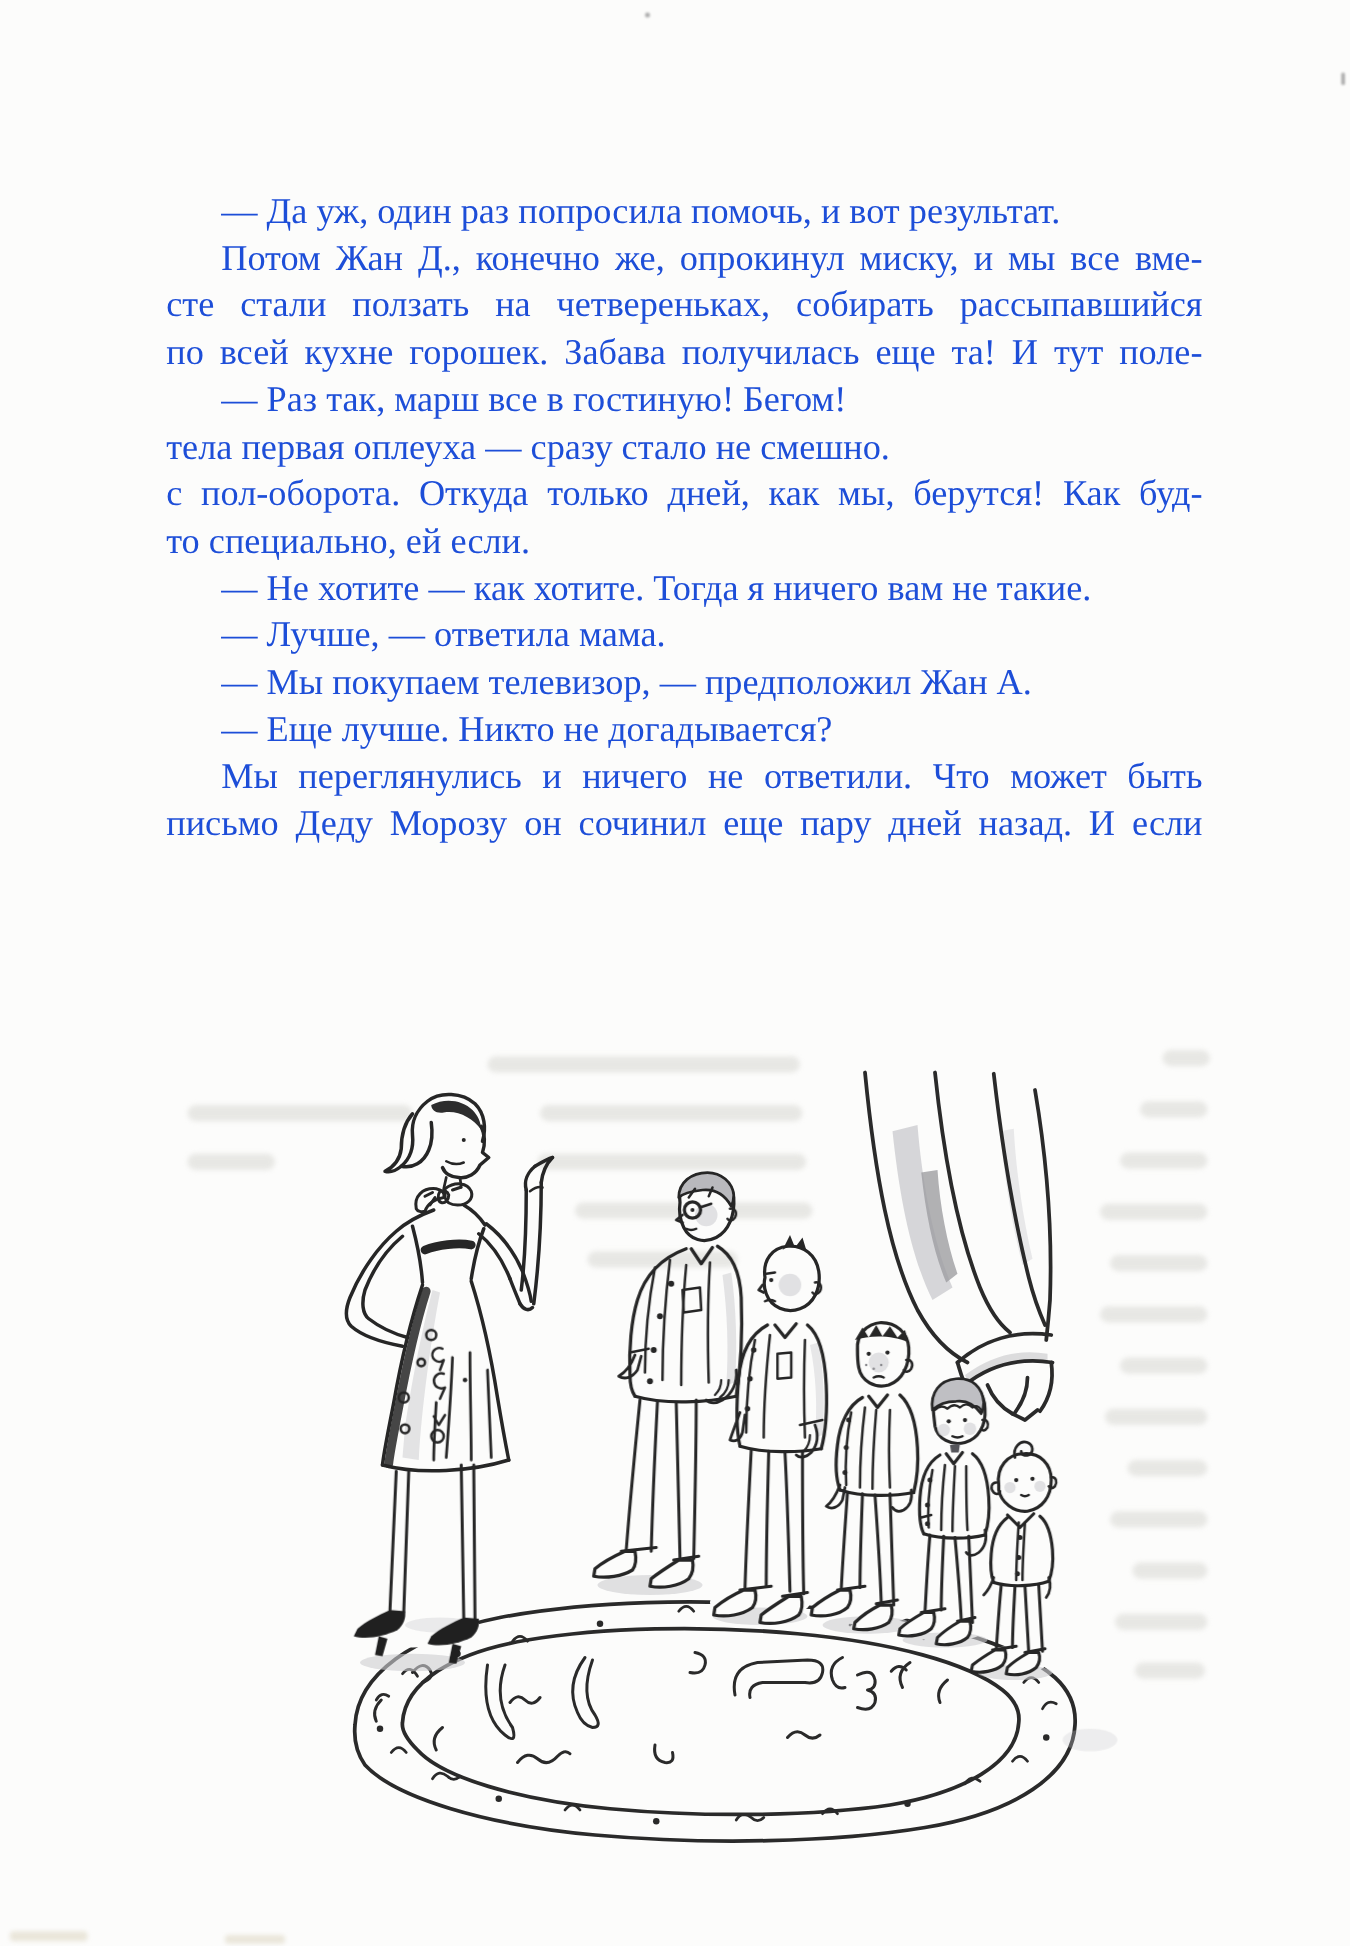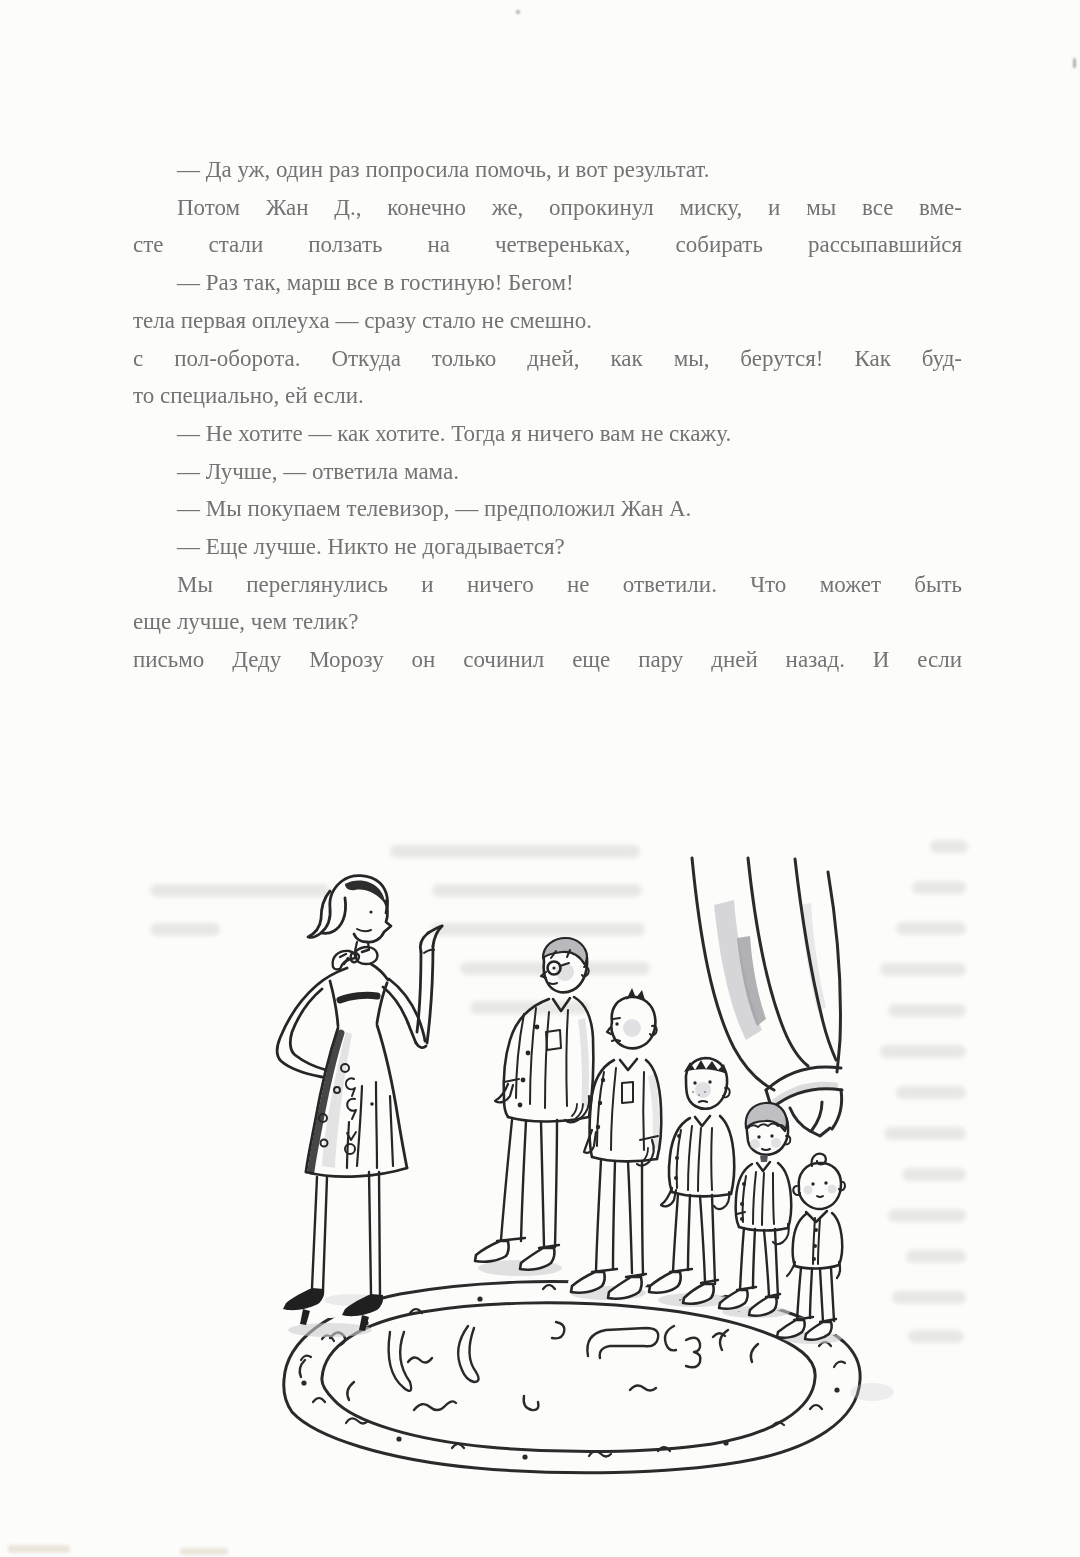"— Да уж, один раз" .tl { color: #737373 -> #1d4ed8; font-size: 23px -> 29px }
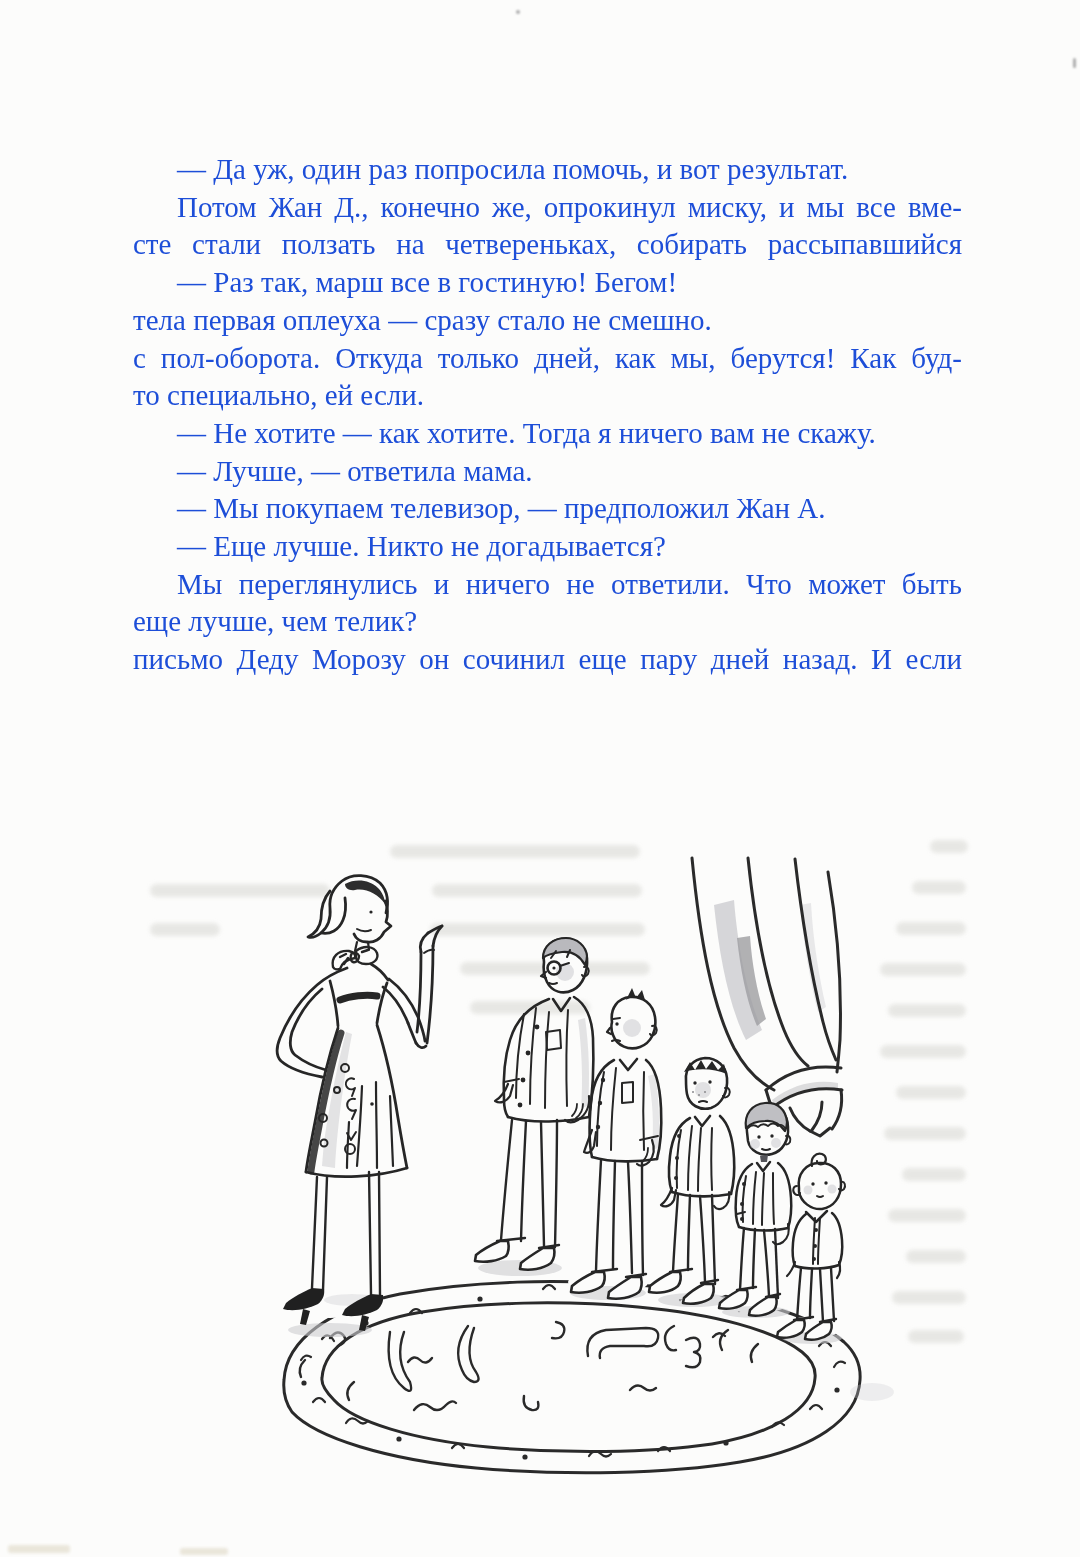"по всей кухне горошек. Забава" div.tl { html: none -> <div>по всей кухне горошек. Забава получилась еще та! И тут поле-</div> }
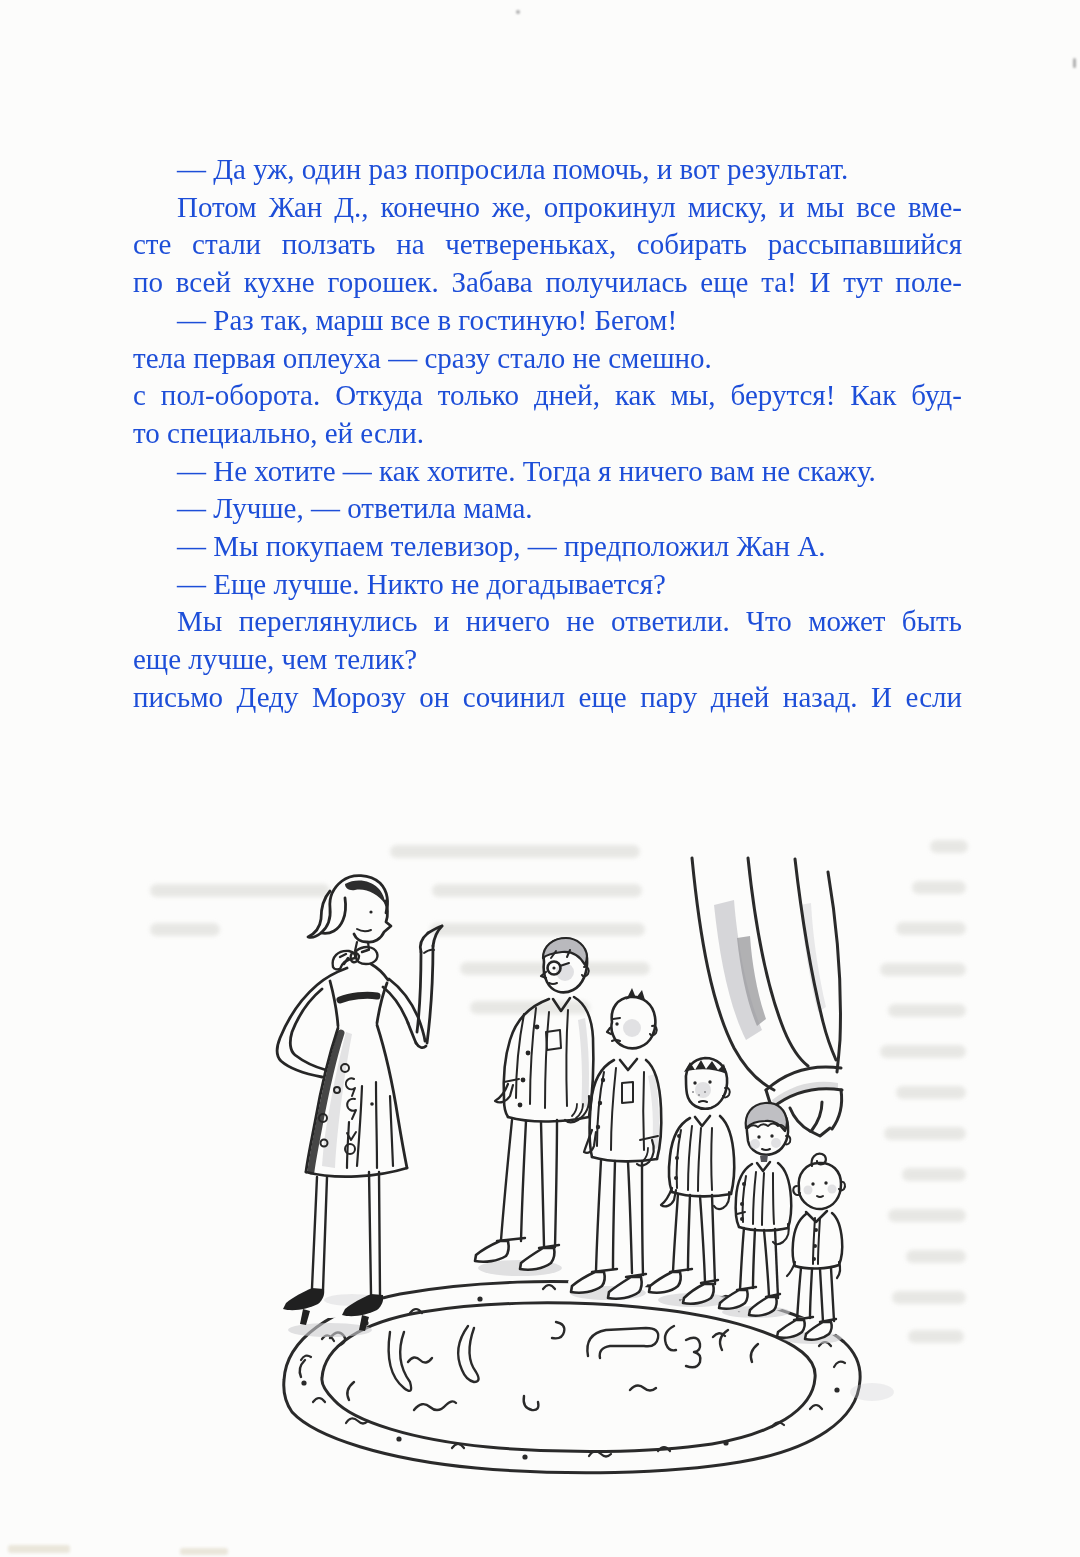"— Не хотите — как" div.tl { text: скажу -> такие }
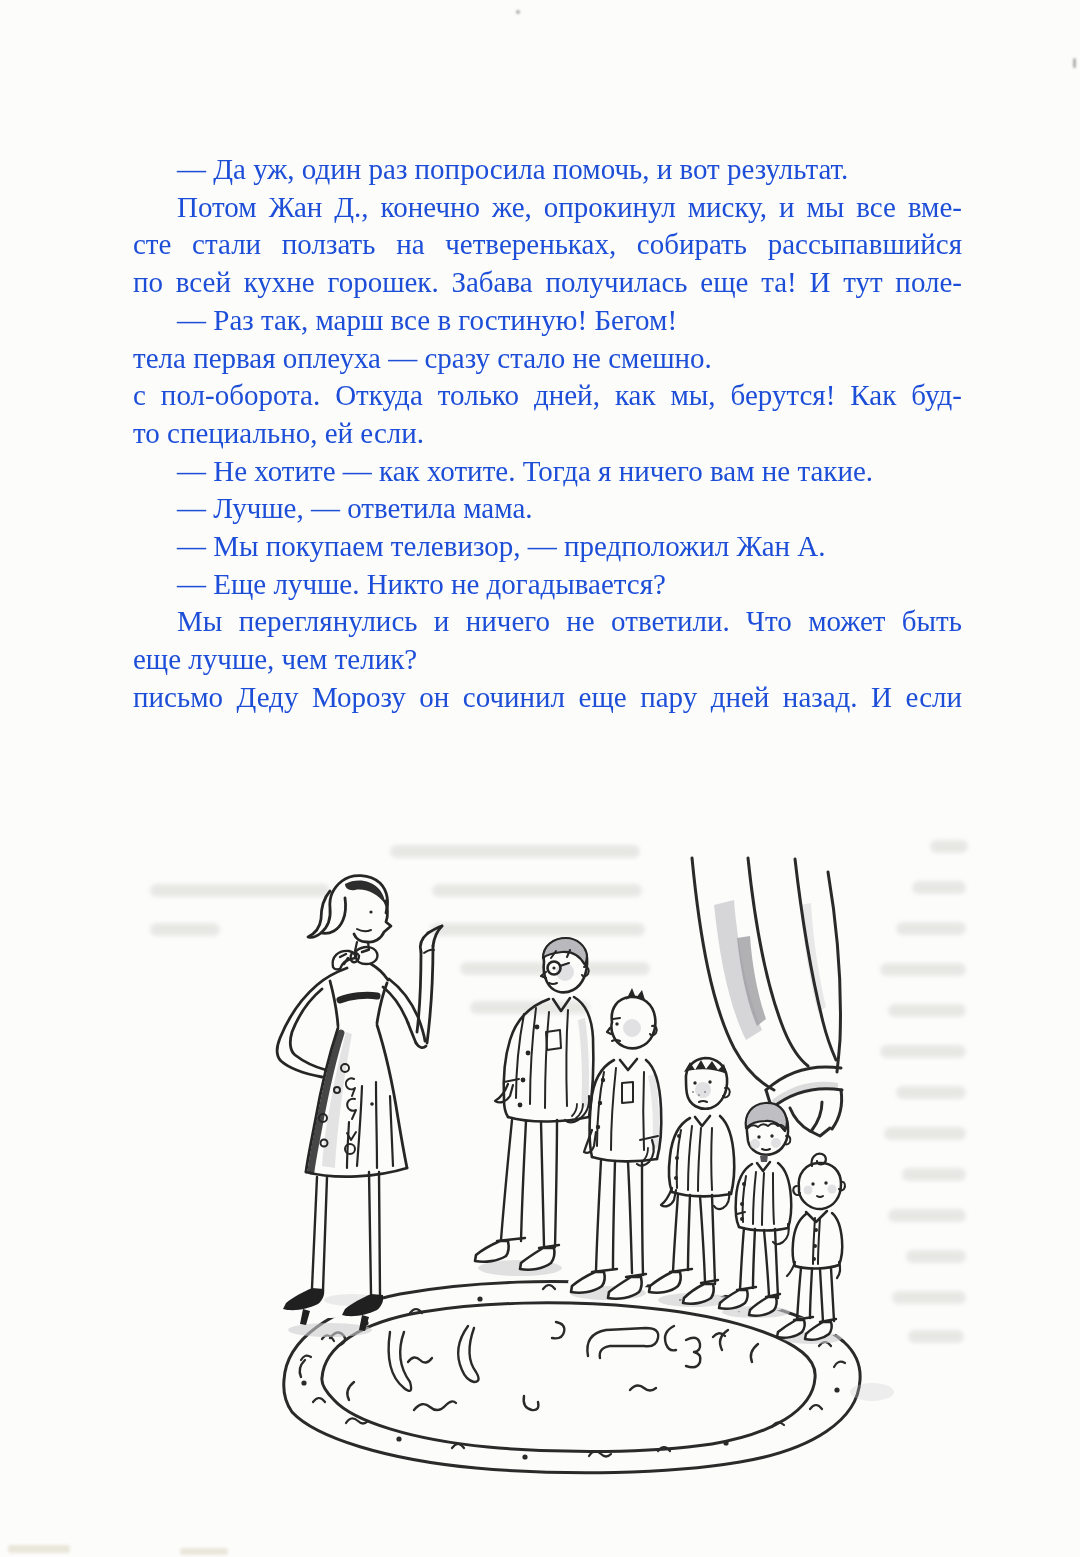"еще лучше, чем телик?" div.tl { html: <div>еще лучше, чем телик?</div> -> none }
